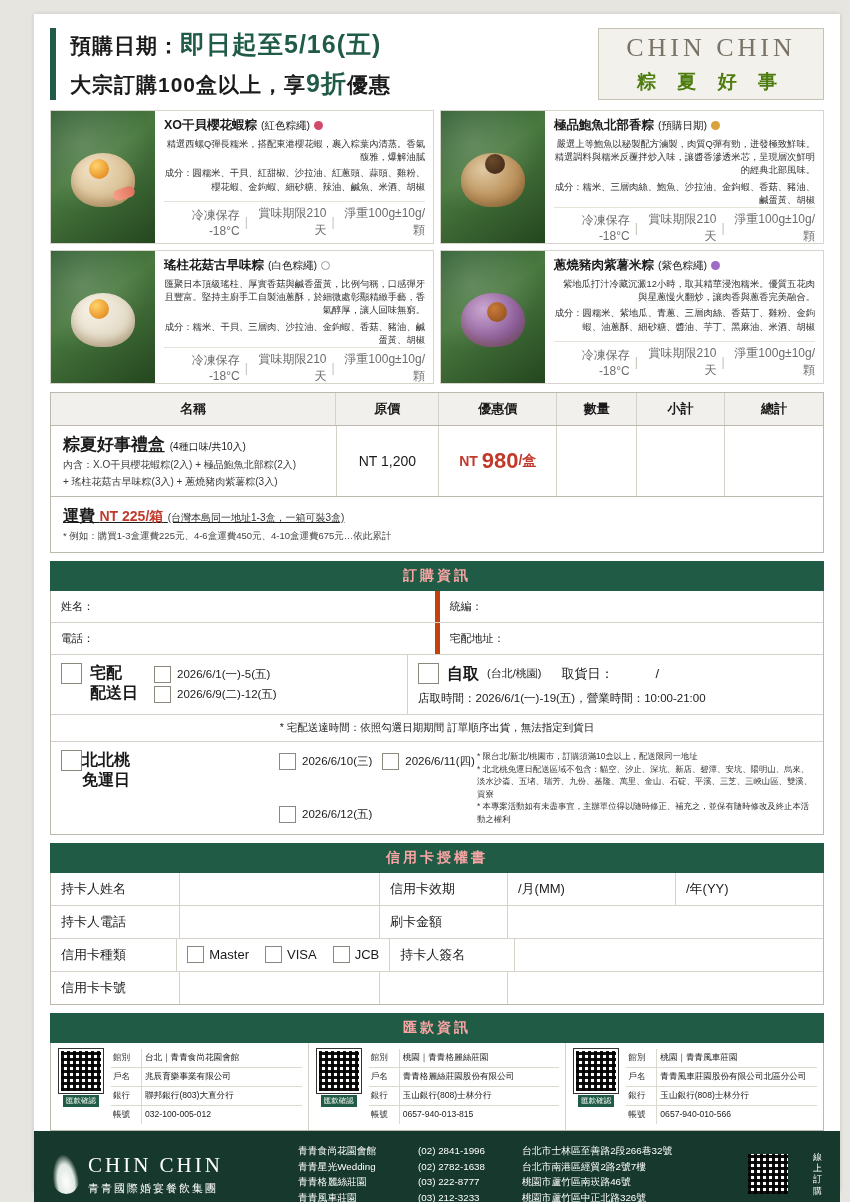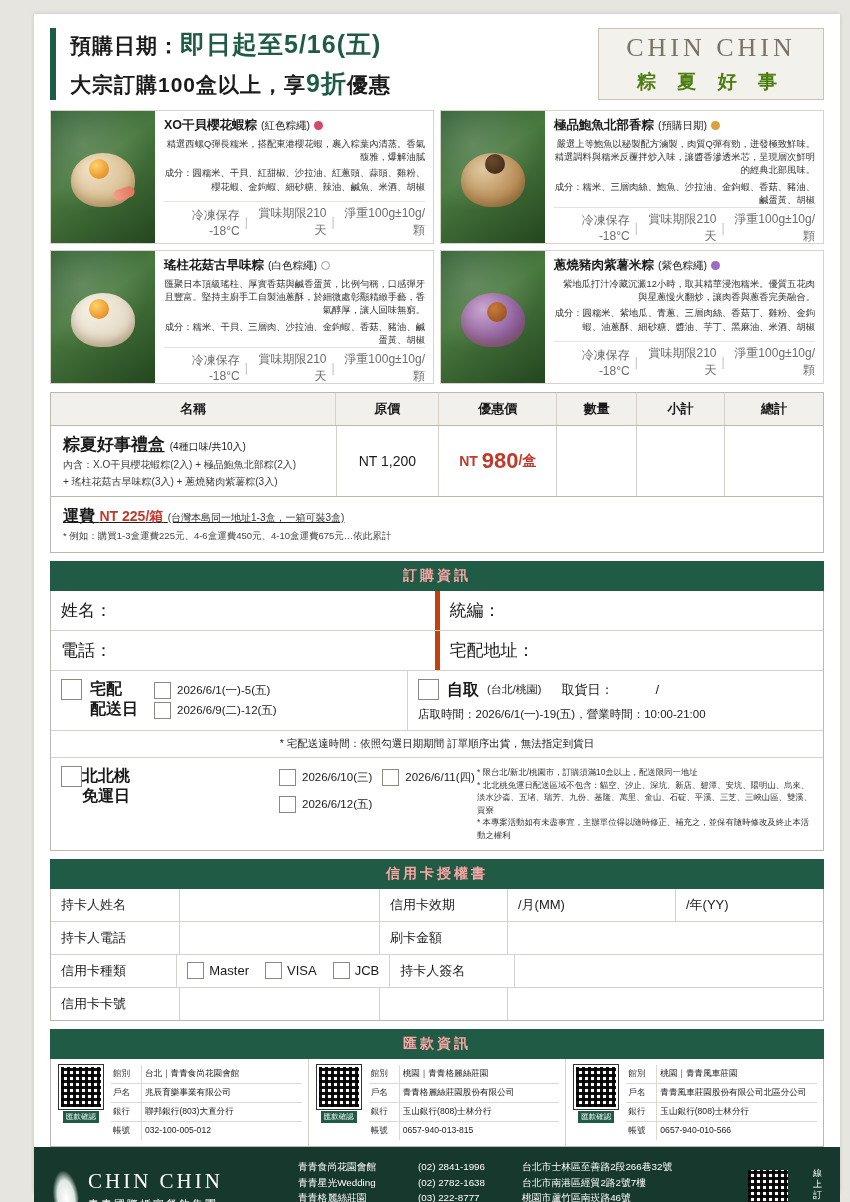"姓名：" .flabel { font-size: 17px -> 11px }
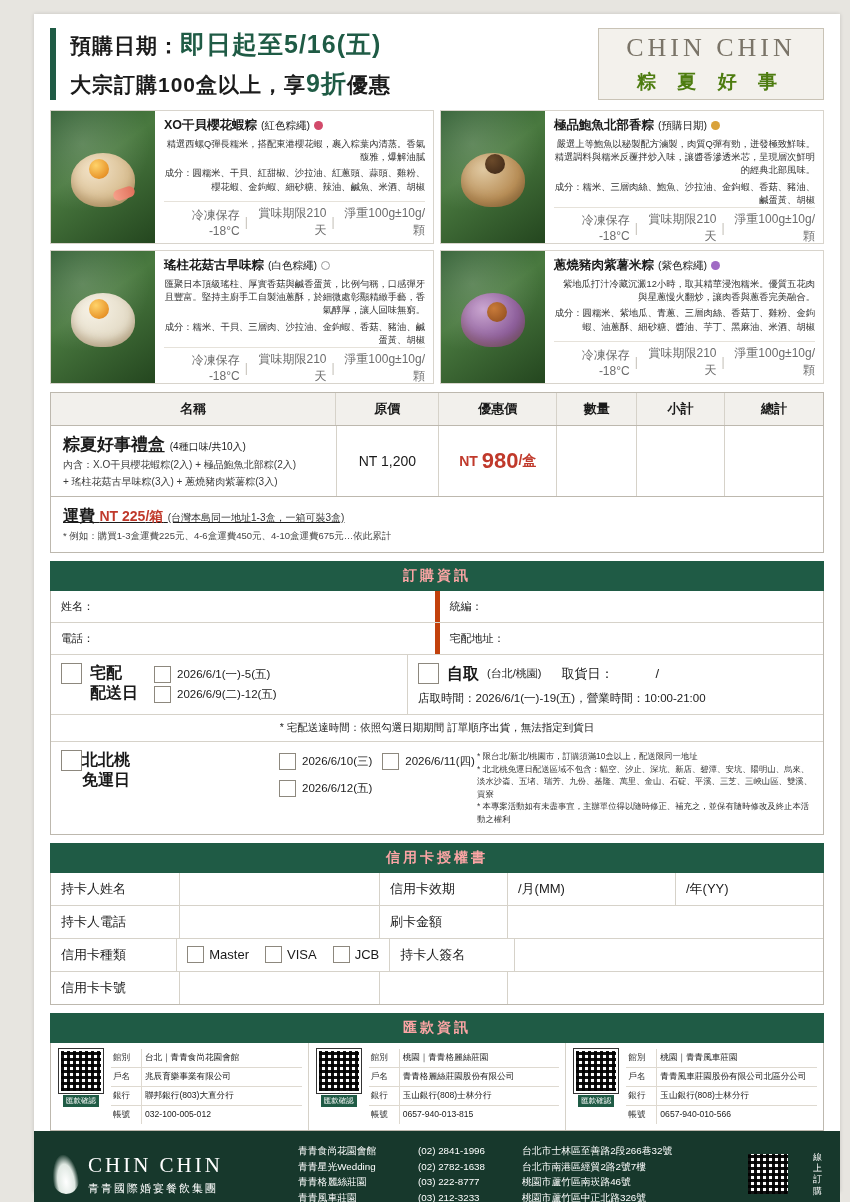"2026/6/10(三)" .freemid { justify-content: none -> space-between }
